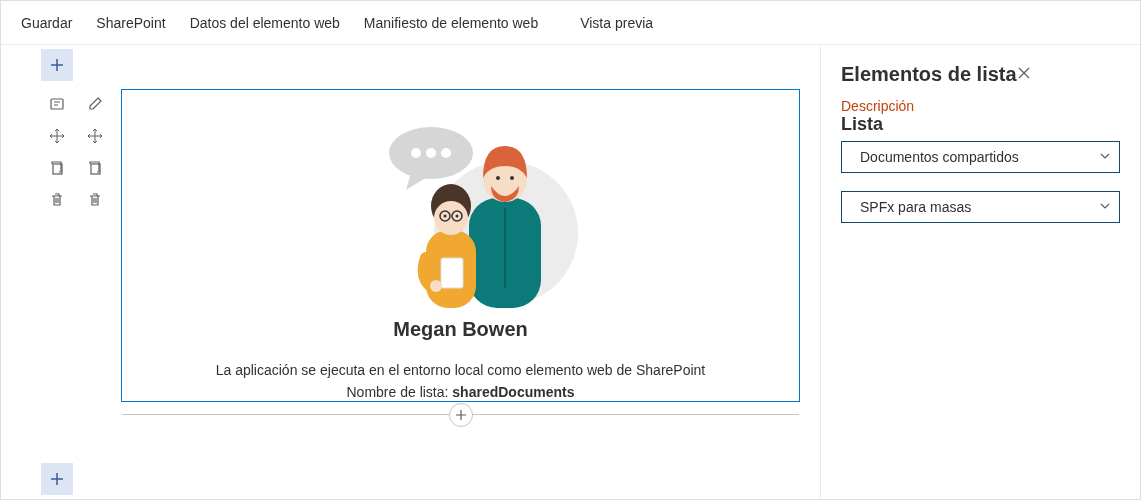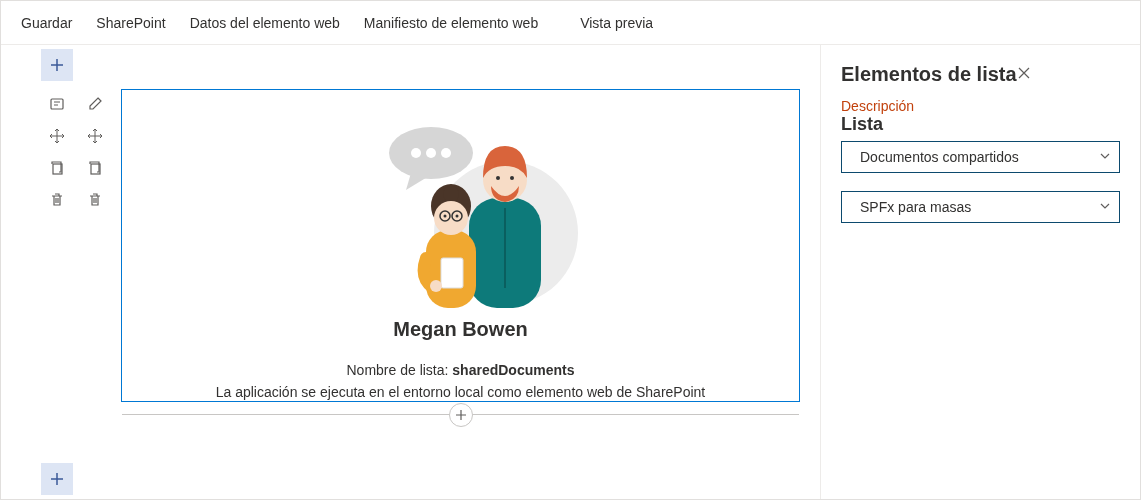"Nombre de lista: sharedDocuments" div.desc-line { order: before "La aplicación se ejecuta en" -> after "La aplicación se ejecuta en" }
